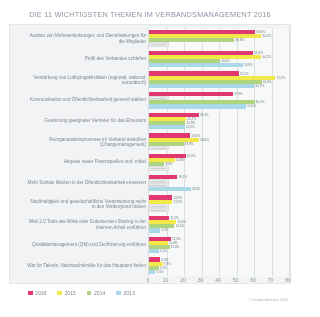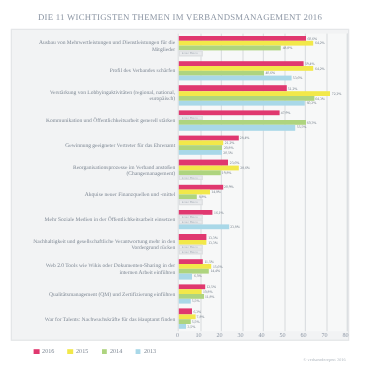"DIE 11 WICHTIGSTEN THEMEN IM" #chart-root { font-family: Liberation Serif, serif -> none }
